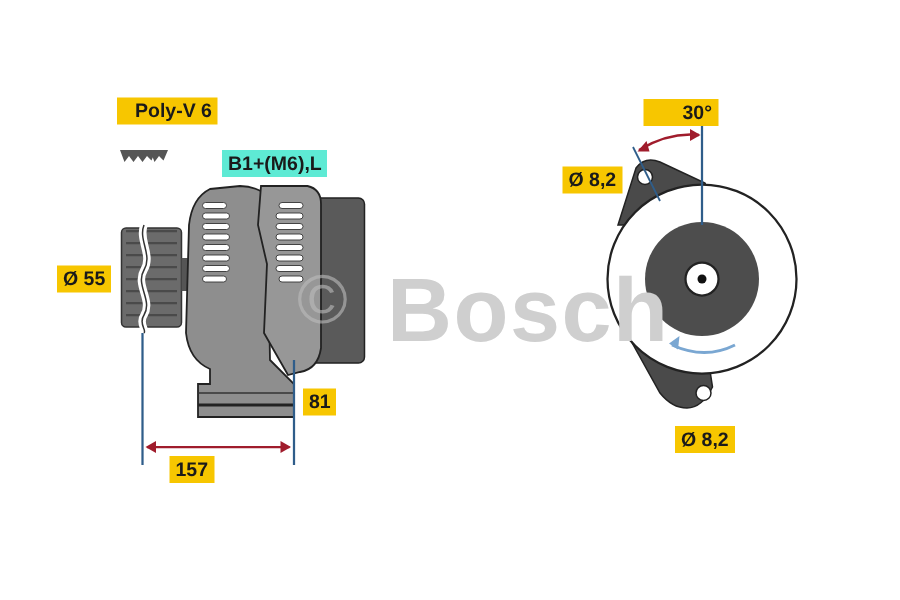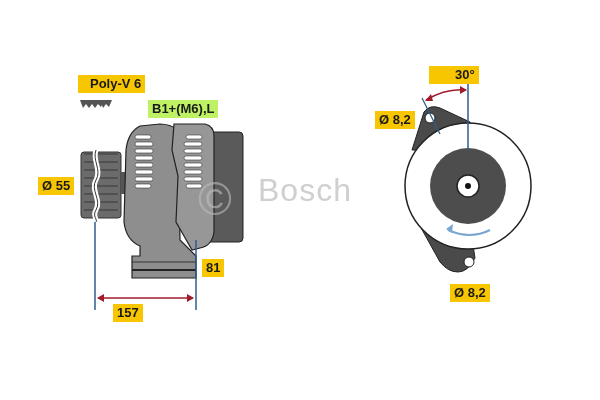"Poly-V 6" div.label { top: 75px -> 65px }
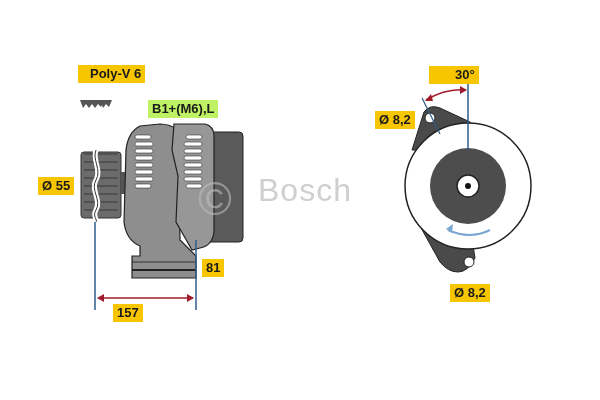"B1+(M6),L" .blue { background: #bef264 -> #5eead4 }
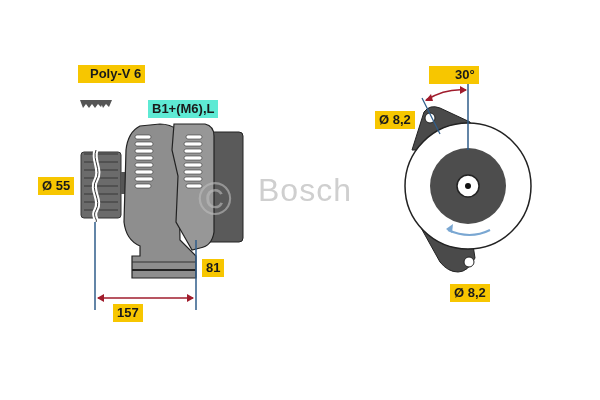"Bosch" .watermark { font-size: 32px -> 60px; font-weight: normal -> bold }
